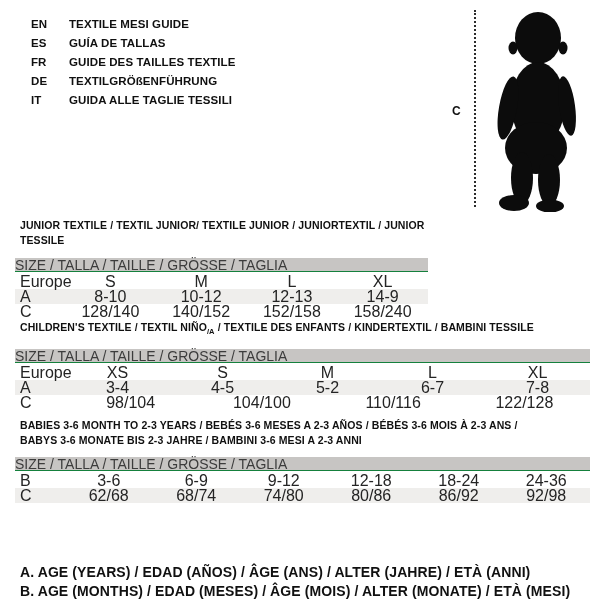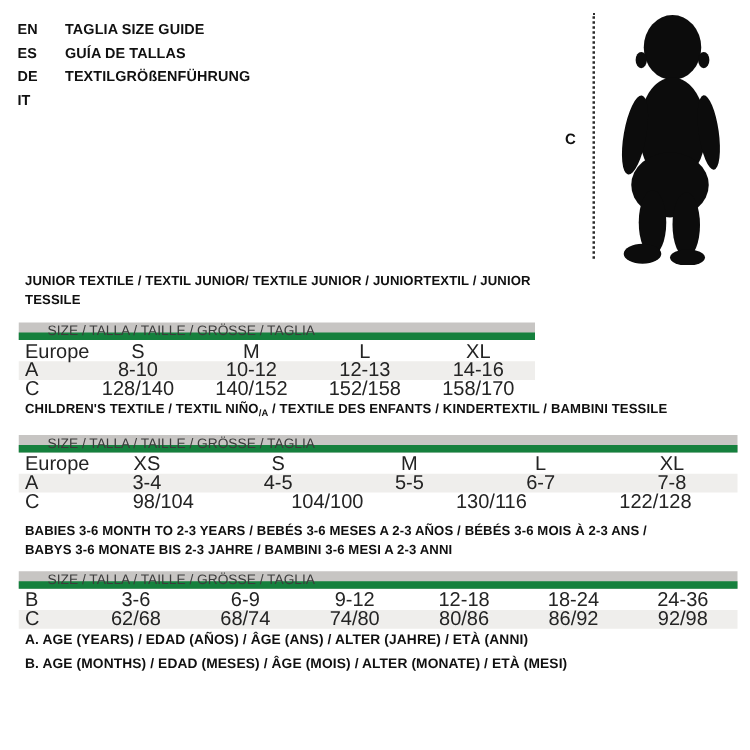"EN" .lang-block { left: 14px -> 31px }
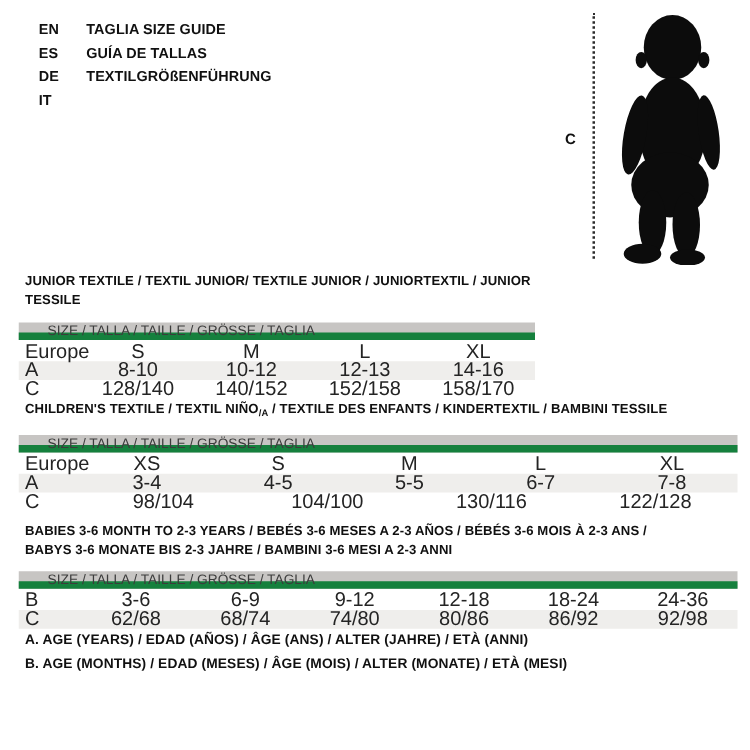"TAGLIA SIZE GUIDE" span.lang-label { text: TAGLIA SIZE -> TEXTILE MESI }
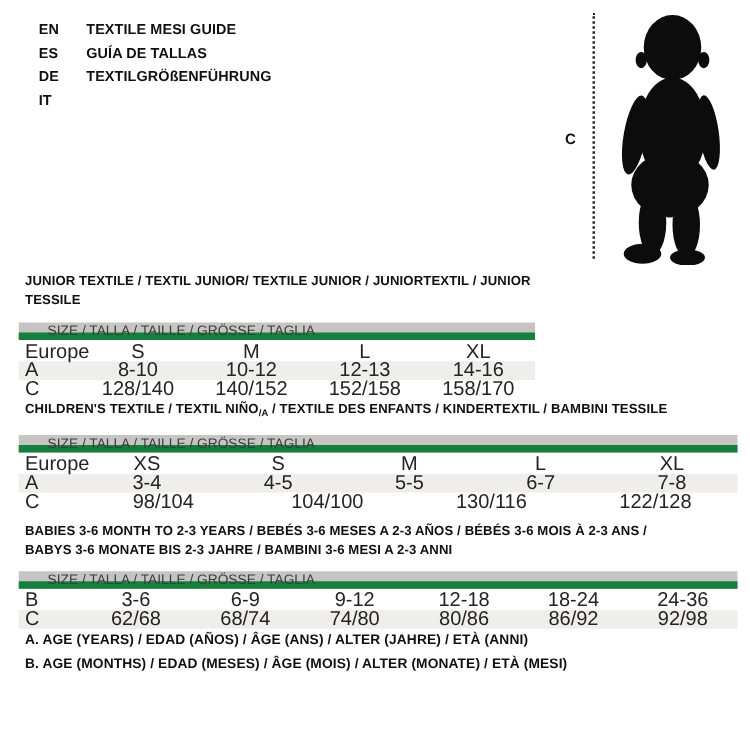"FR" div.lang-row { html: none -> <div> <span>FR</span> <span>GUIDE DES TAILLES TEXTILE</span> </div> }
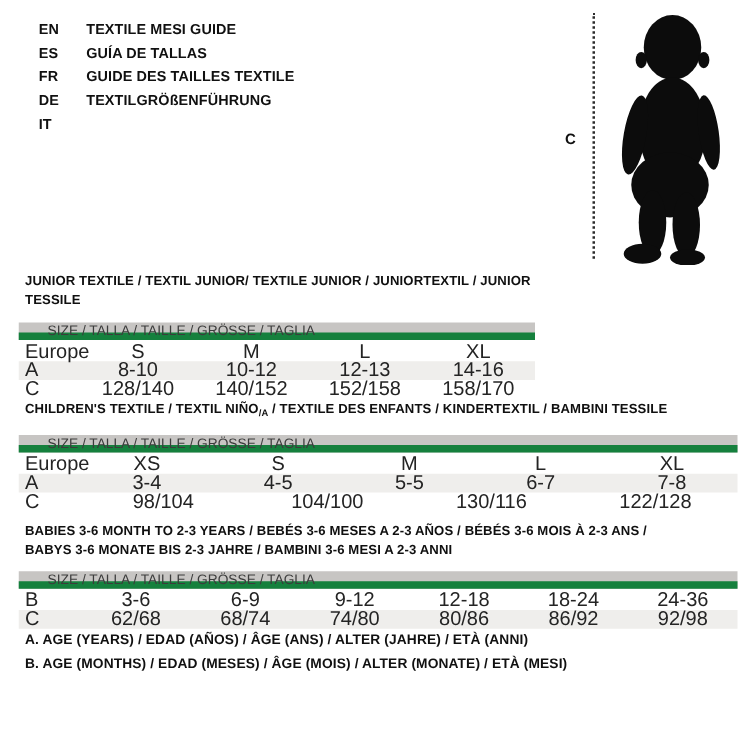"GUIDA ALLE TAGLIE TESSILI" span.lang-label { html: none -> <span>GUIDA ALLE TAGLIE TESSILI</span> }
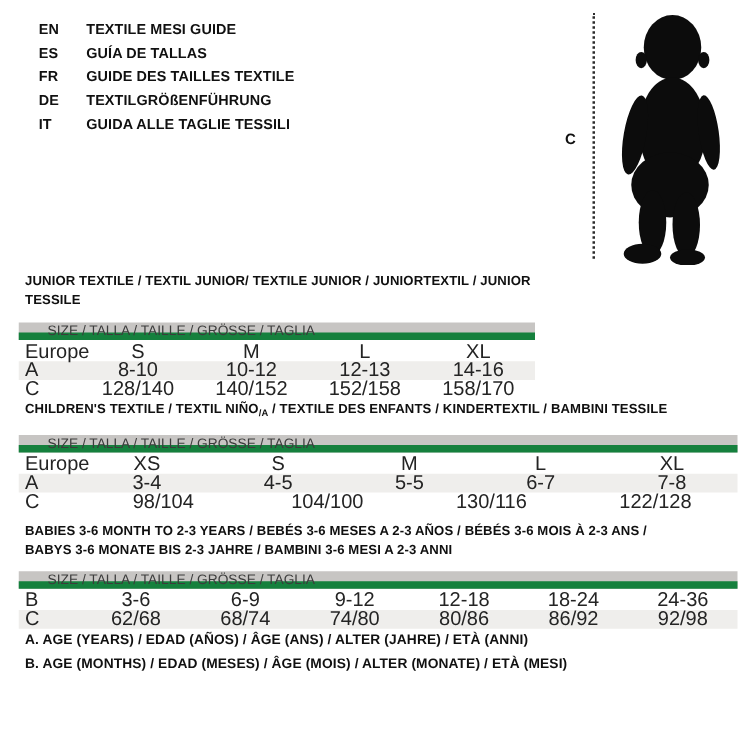"SIZE / TALLA / TAILLE" .tbl-head { border-bottom: 6px solid #15803d -> 1px solid #15803d; font-size: 11px -> 14px; padding-left: 23px -> 0 }
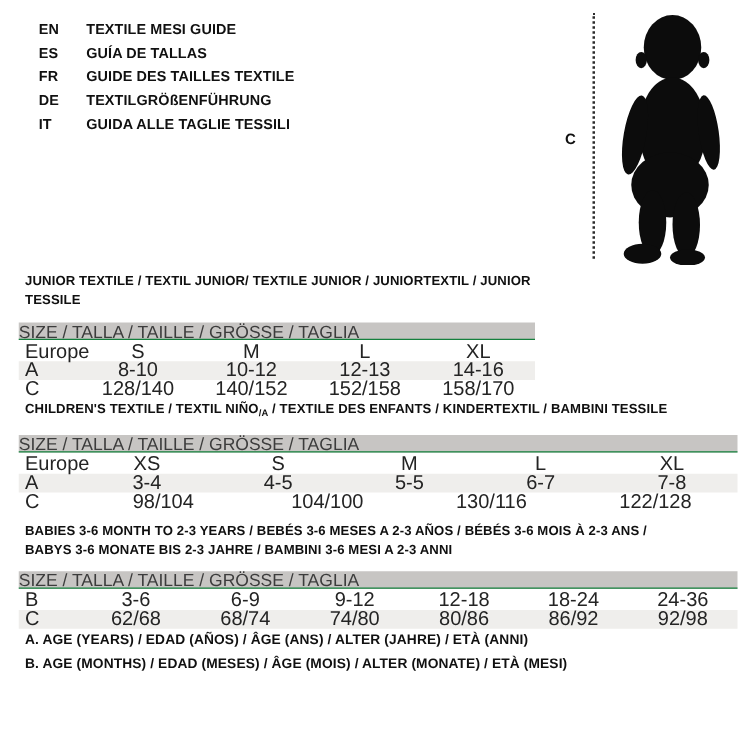"14-16" span.cell { text: 14-16 -> 14-9 }
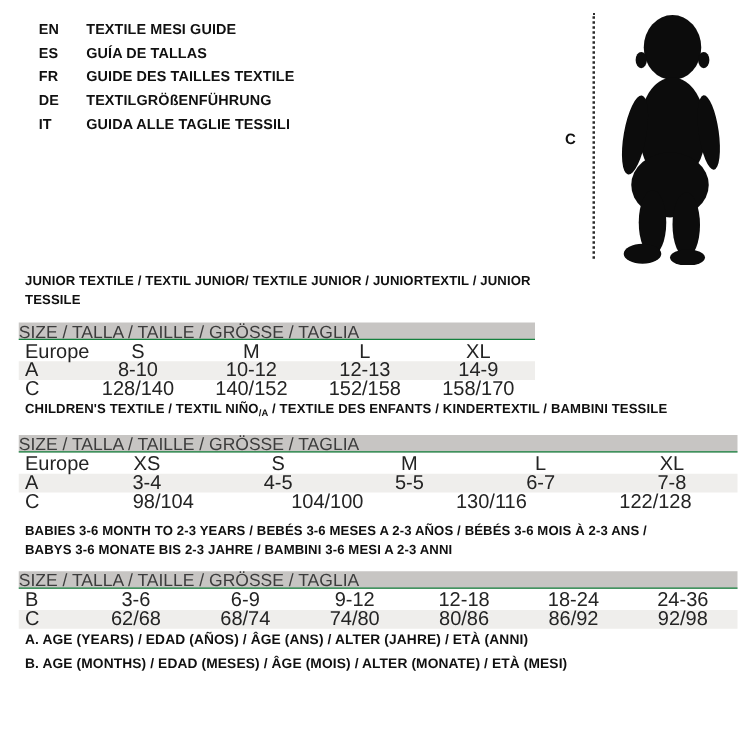"158/170" span.cell { text: 158/170 -> 158/240 }
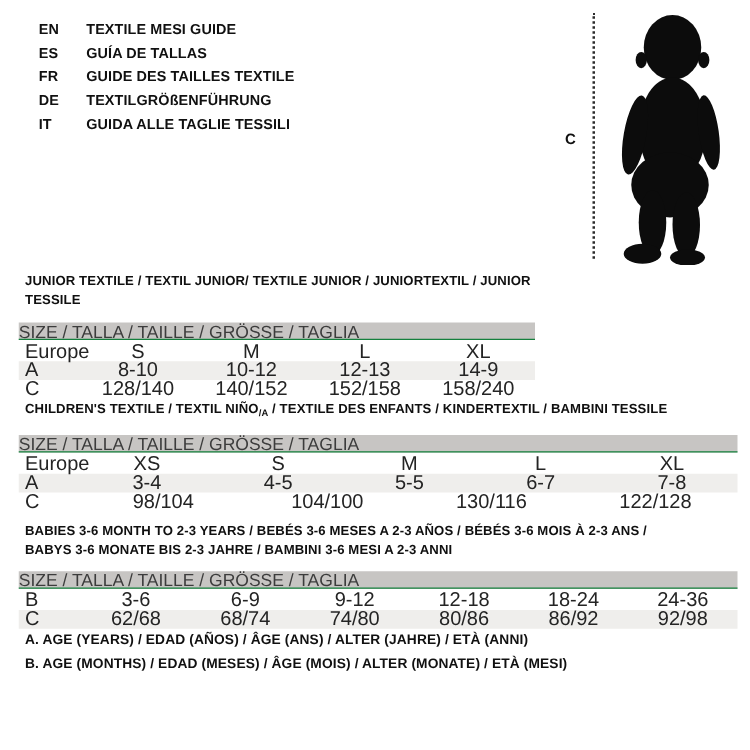"5-5" span.cell { text: 5-5 -> 5-2 }
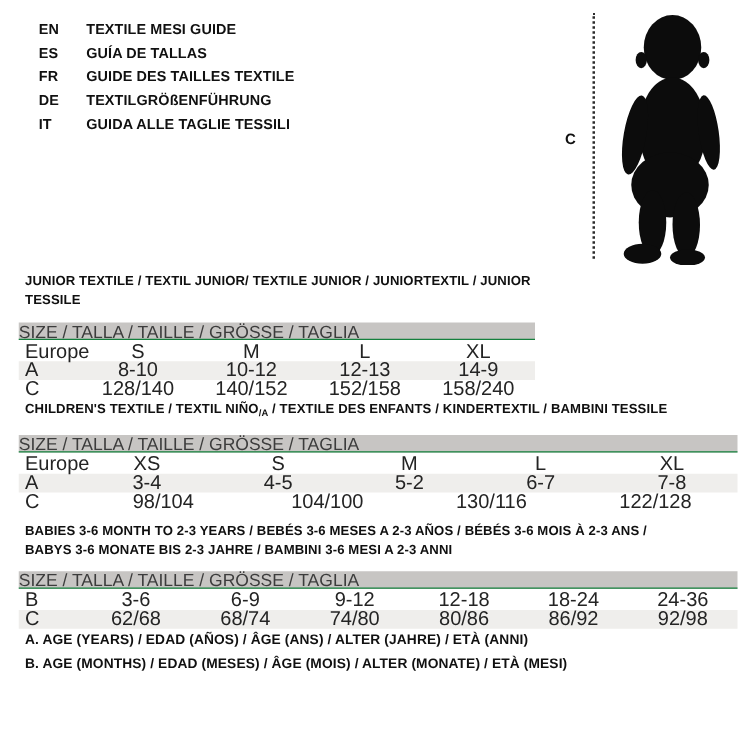"130/116" span.cell { text: 130/116 -> 110/116 }
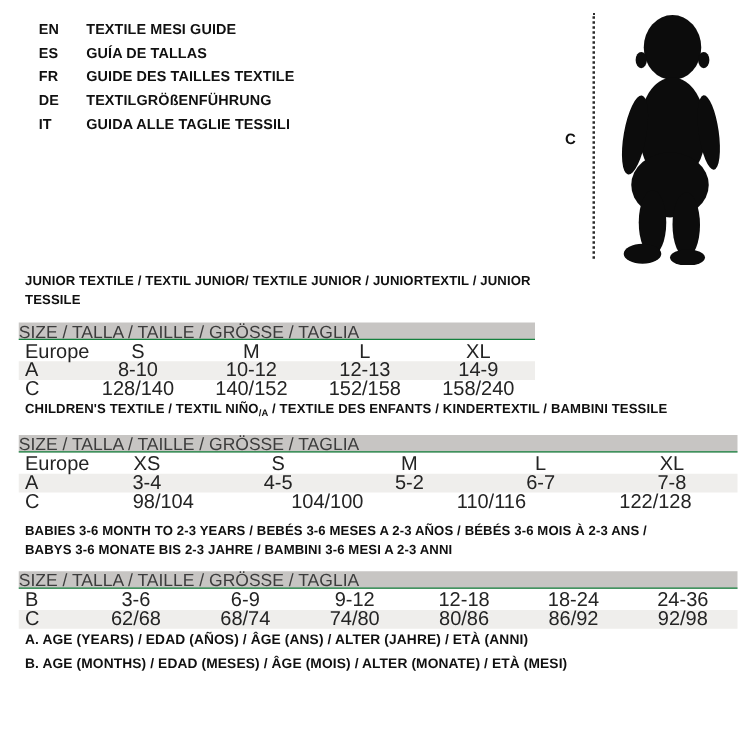"A. AGE (YEARS) / EDAD" .footnotes { font-size: 11px -> 14px; top: 503px -> 563px }
